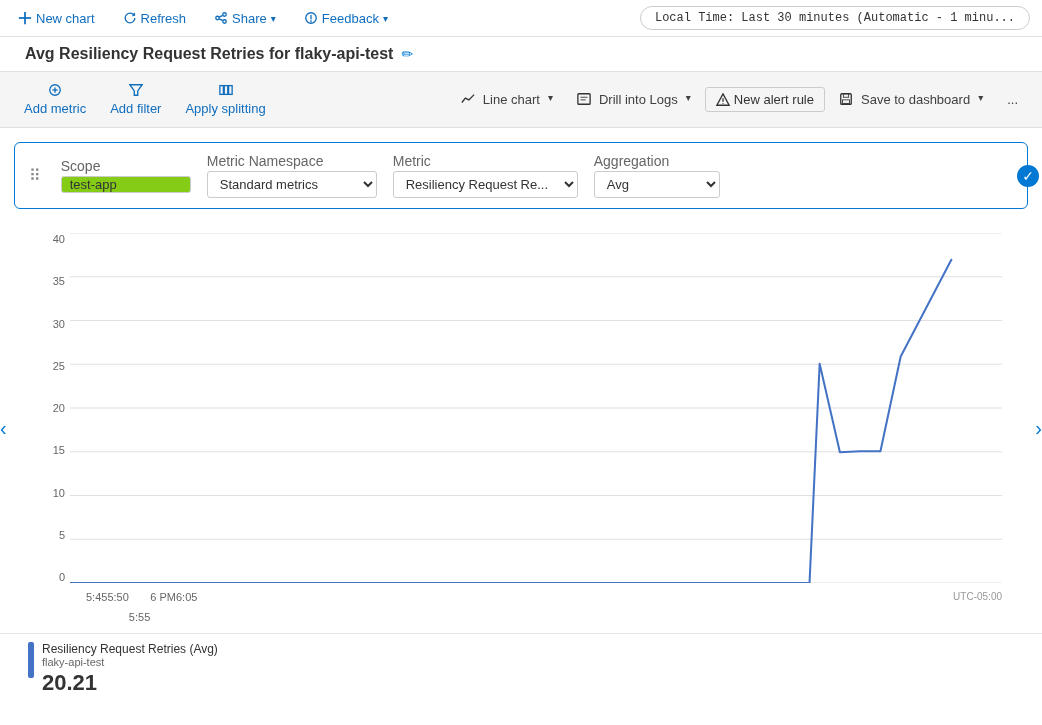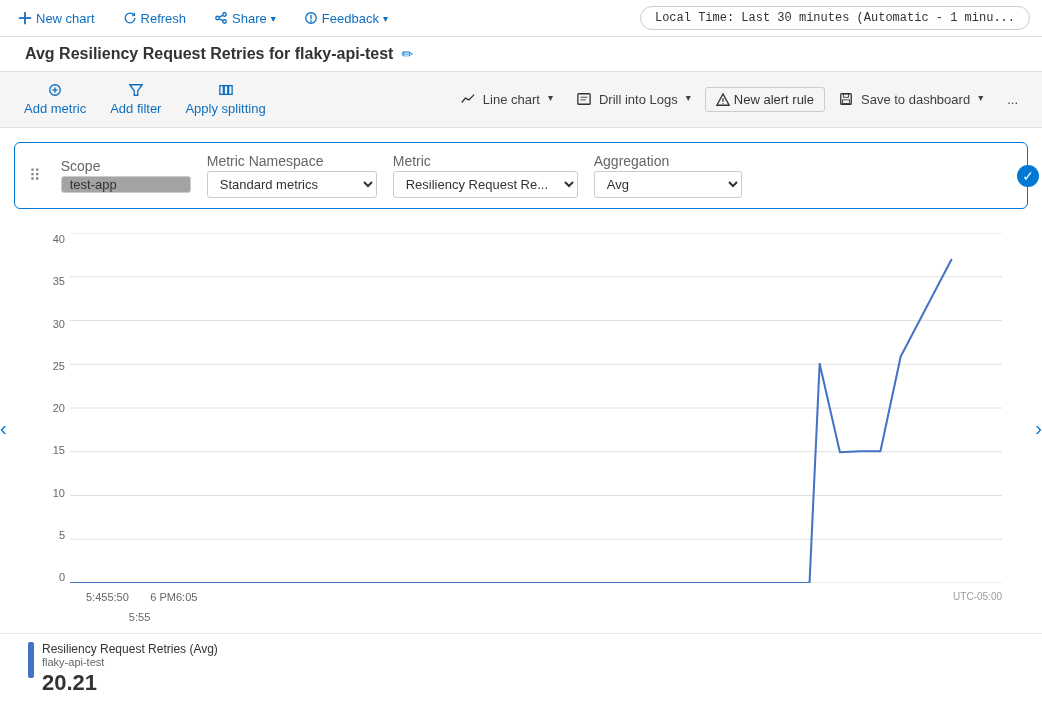"test-app" .config-input { background: #a3a3a3 -> #84cc16 }
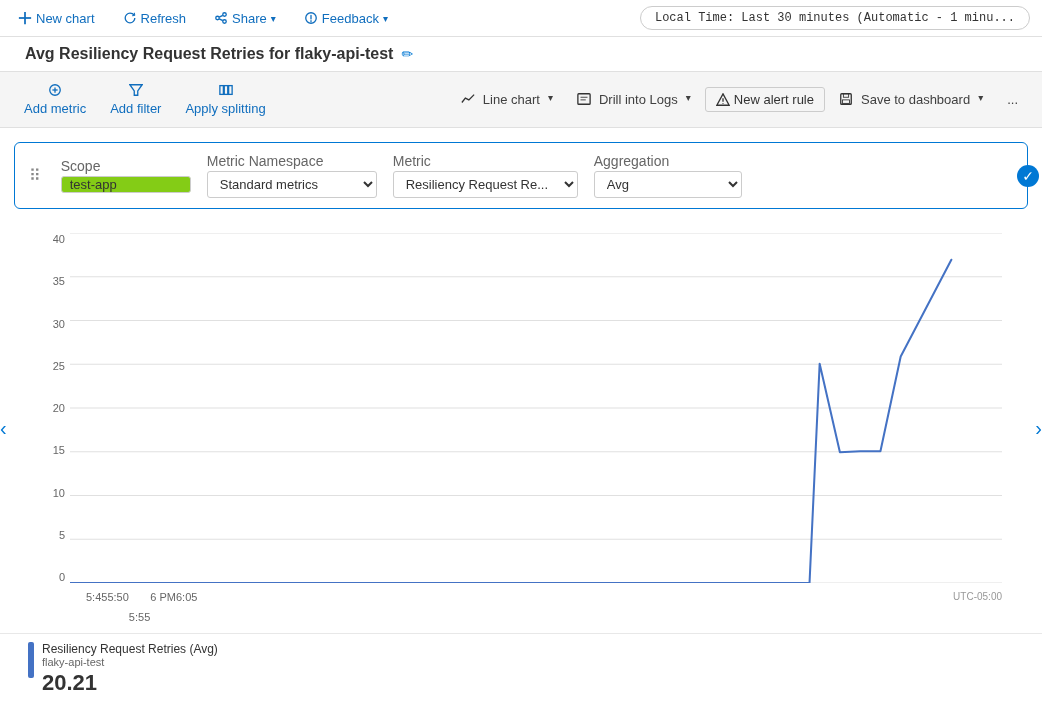"Avg" select.config-select { width: 148px -> 126px }
